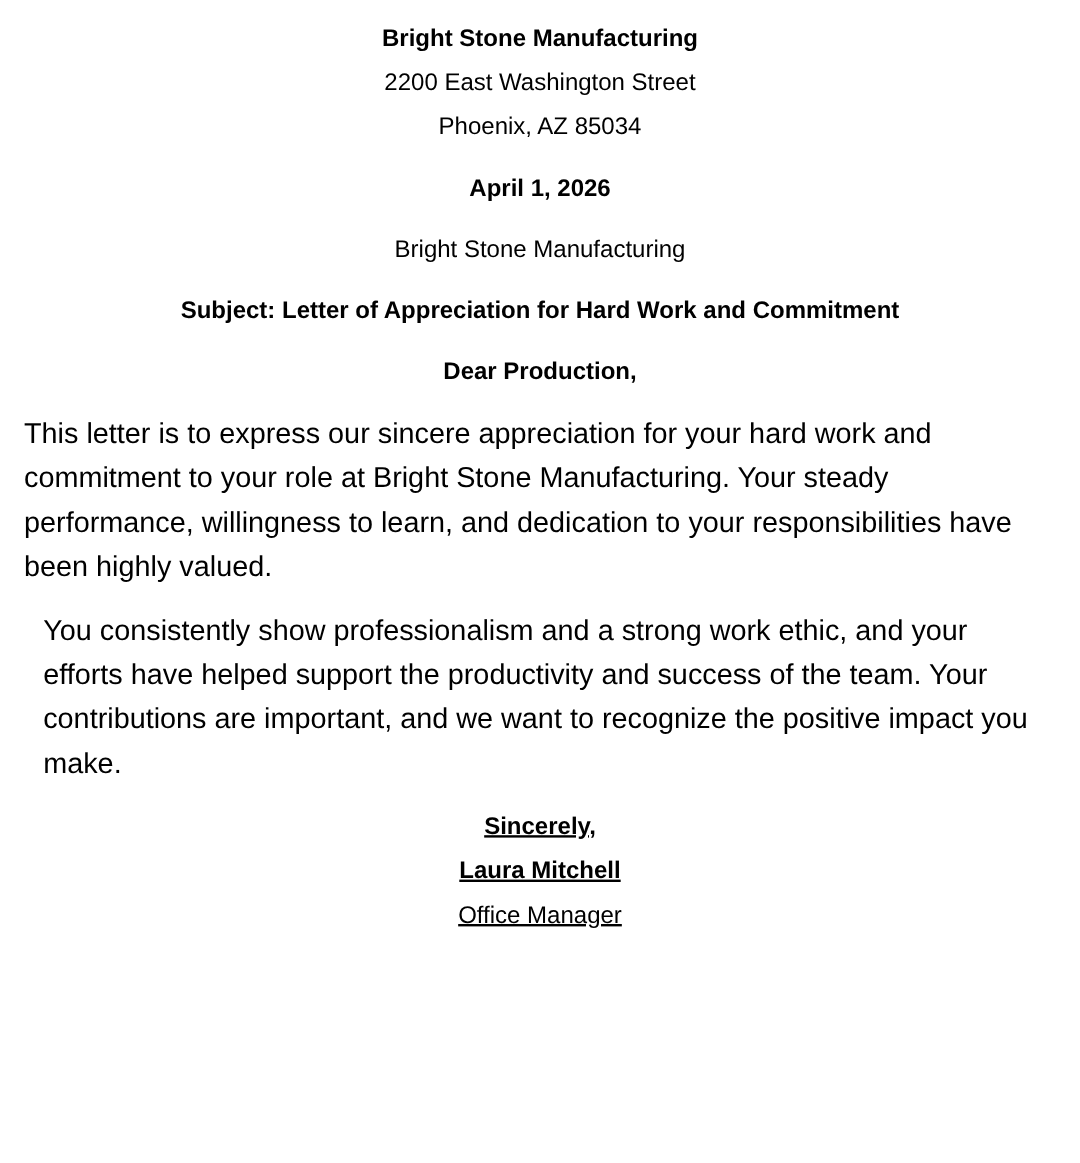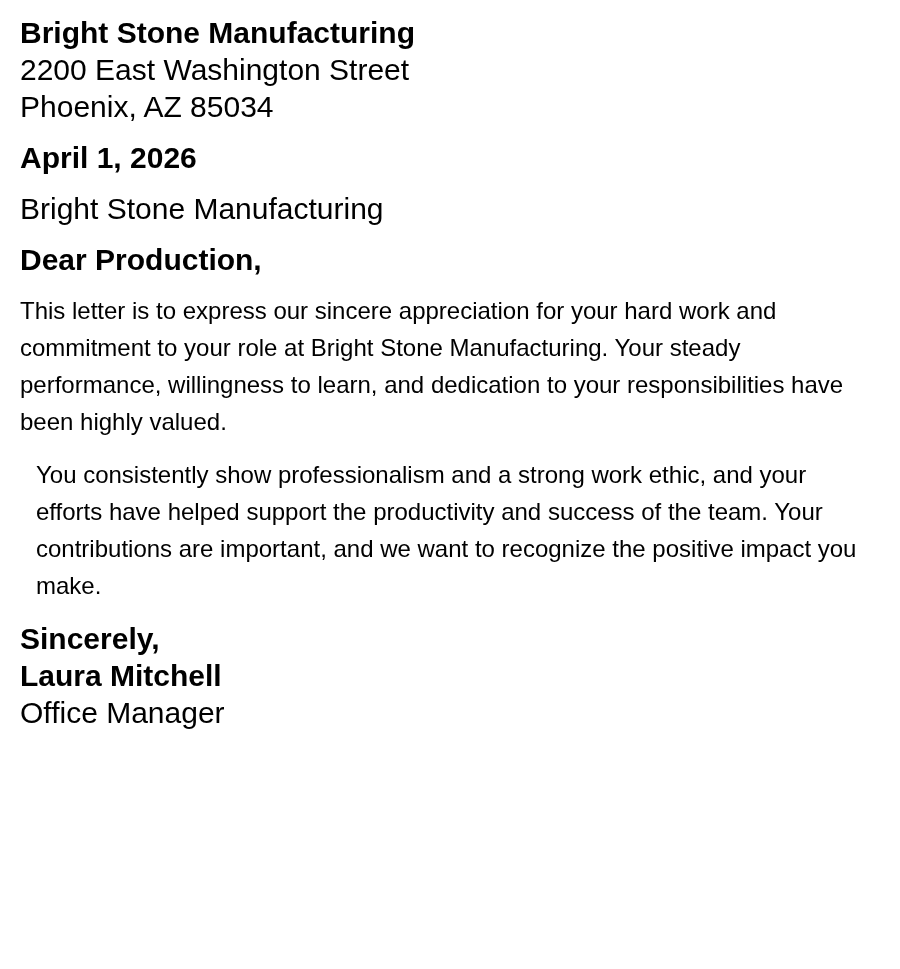"Bright Stone Manufacturing" .line { font-size: 30px -> 20px; text-align: none -> center }
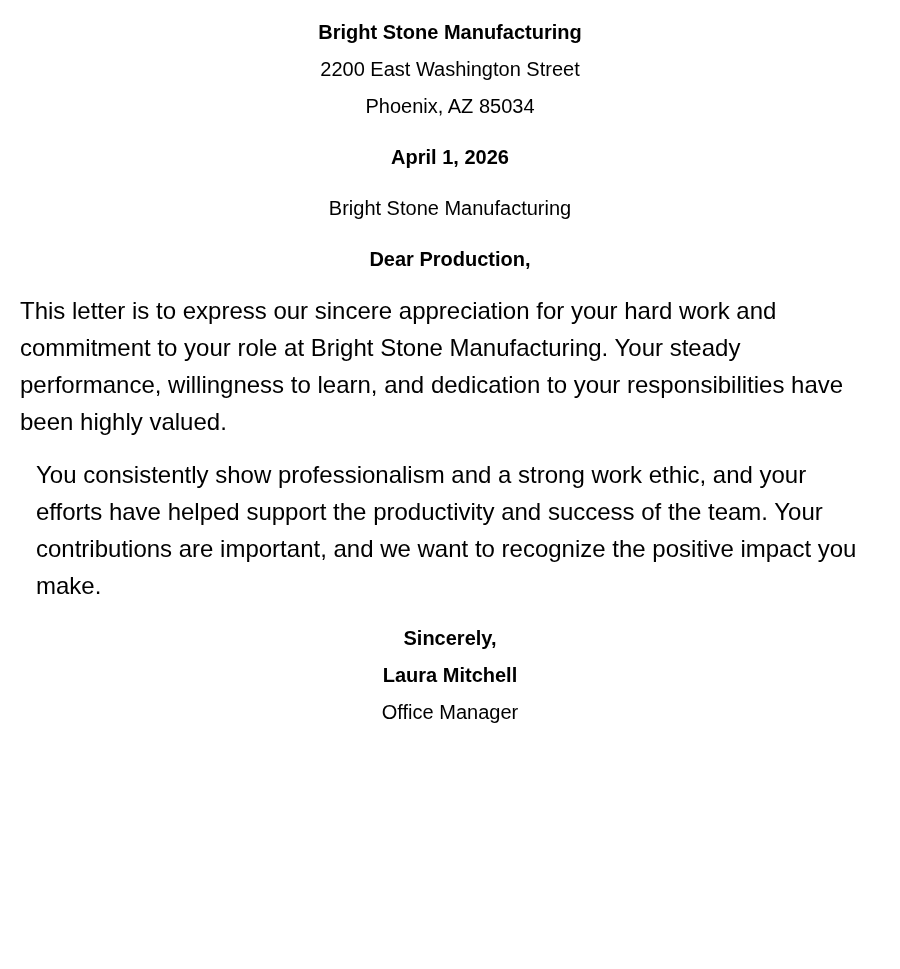"Subject: Letter of Appreciation for" div.block { html: none -> <div> <div>Subject: Letter of Appreciation for Hard Work and Commitment</div> </div> }
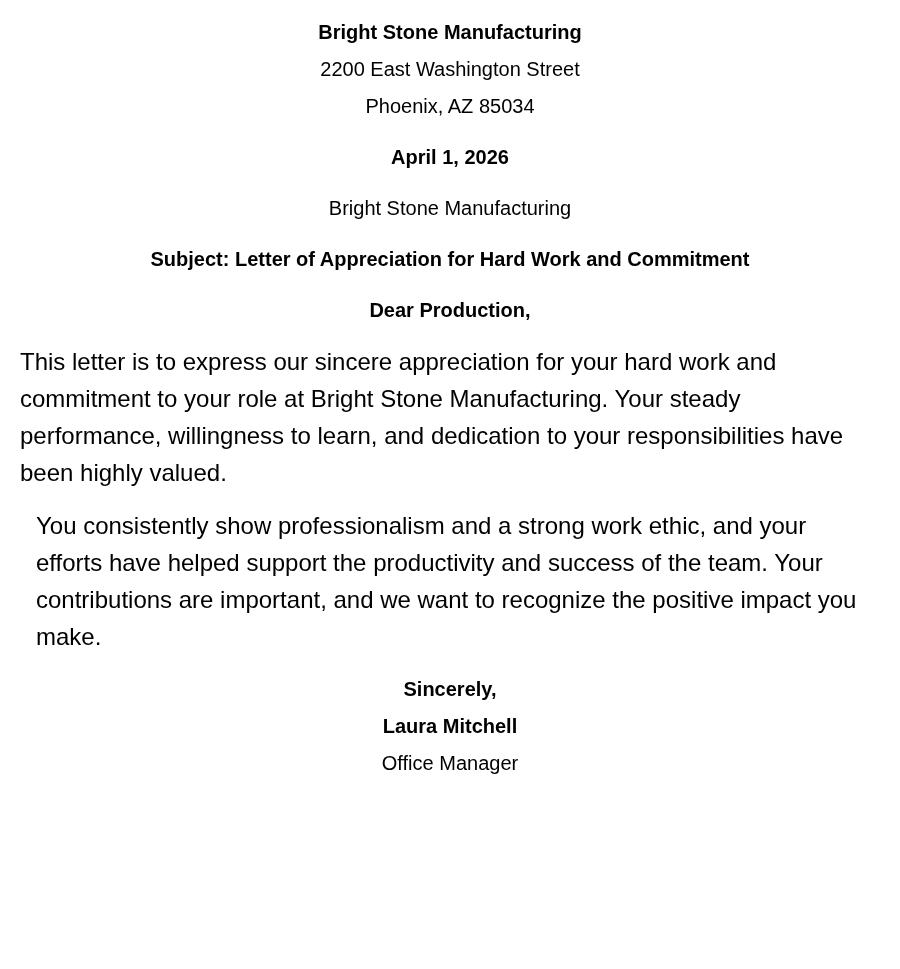"Sincerely," .block:last-child { text-decoration: none -> underline }
